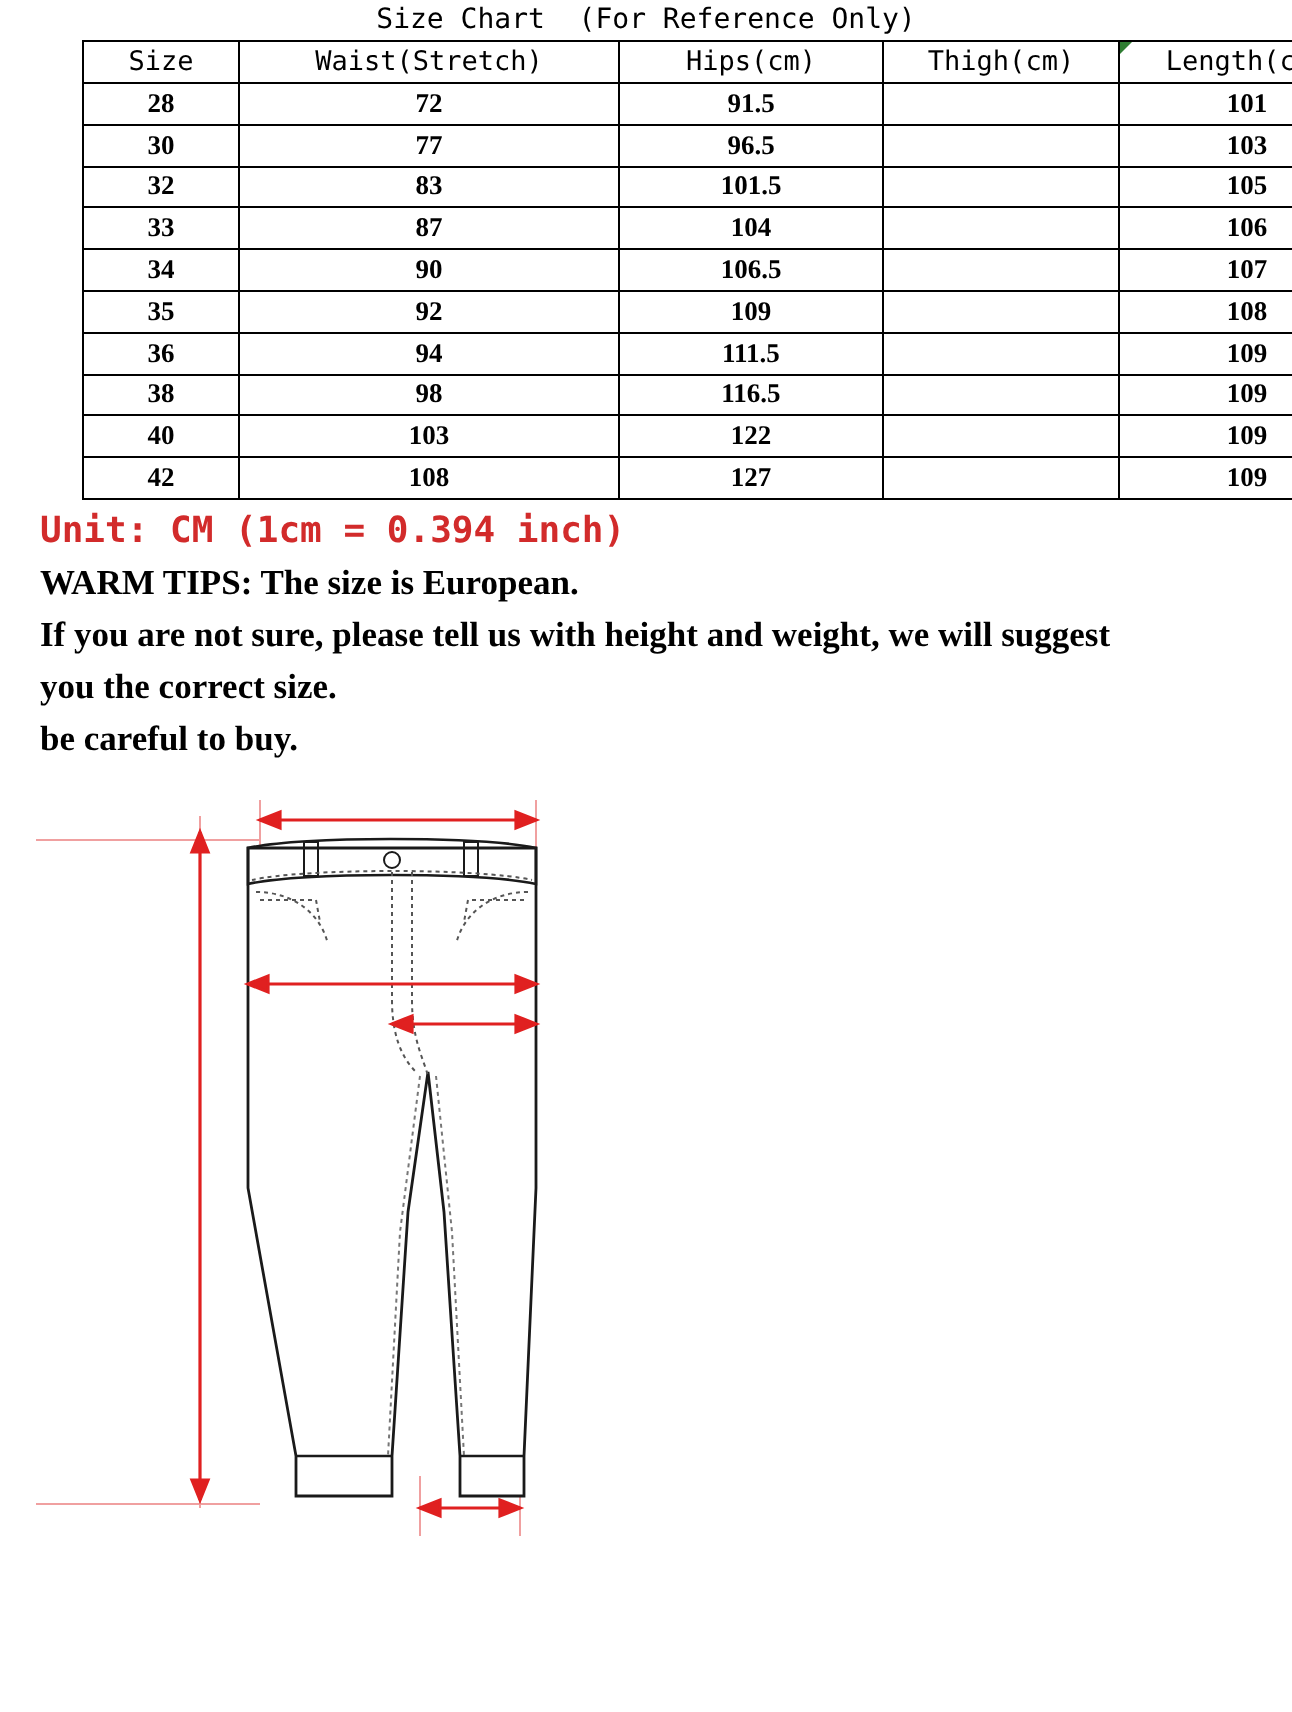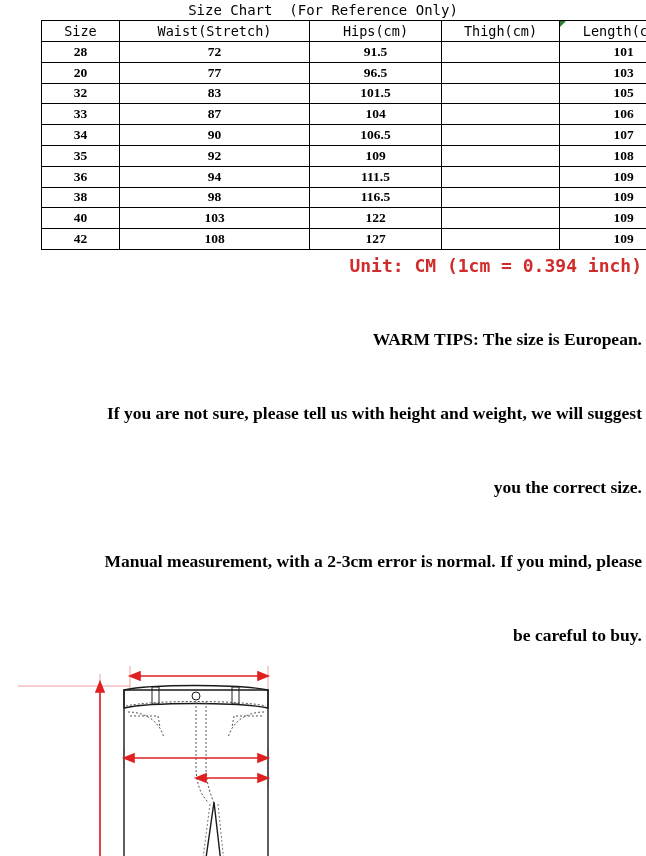"20" td { text: 20 -> 30 }
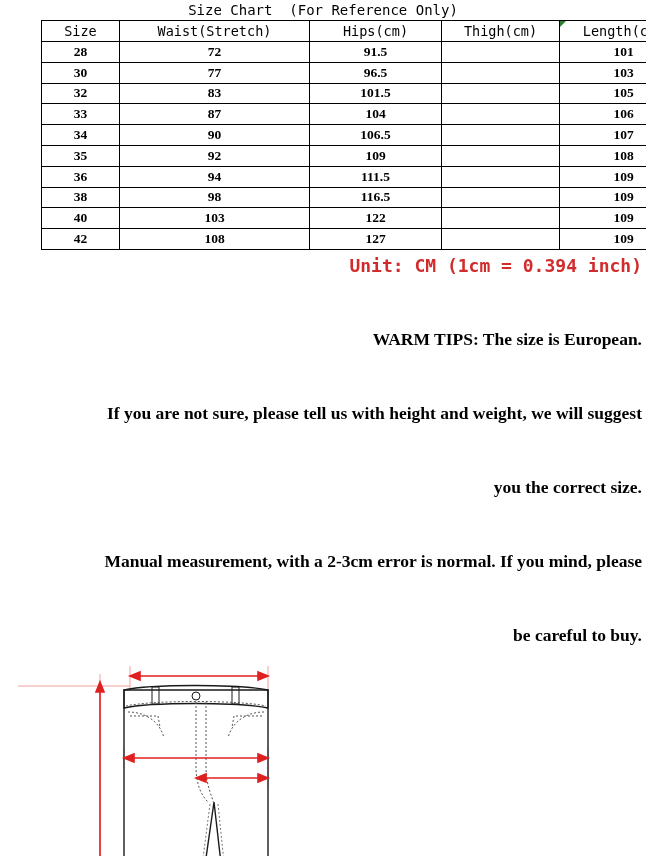"Unit: CM (1cm = 0.394" .notes { padding: 3px 4px 0 4px -> 3px 4px 0 20px; text-align: right -> none }
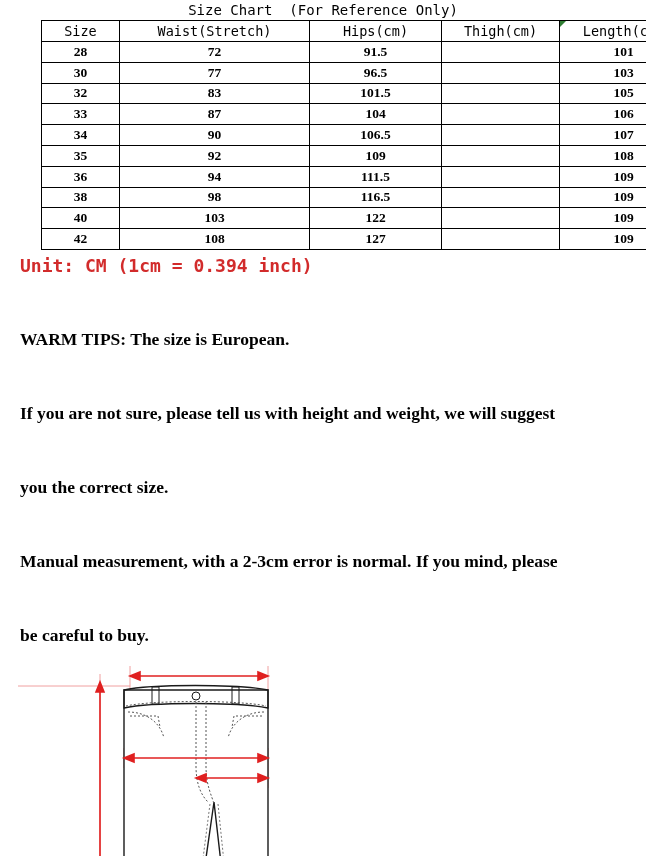"WARM TIPS: The size is" .note-line { margin-top: 48px -> none }
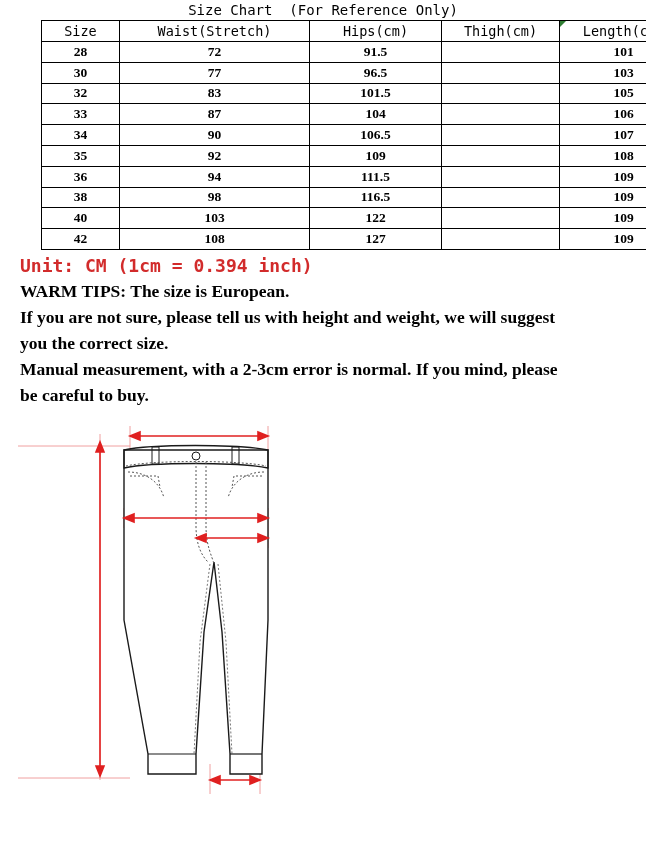"Manual measurement, with a 2-3cm" div.note-line { html: <div>Manual measurement, with a 2-3cm error is normal. If you mind, please</div> -> none }
